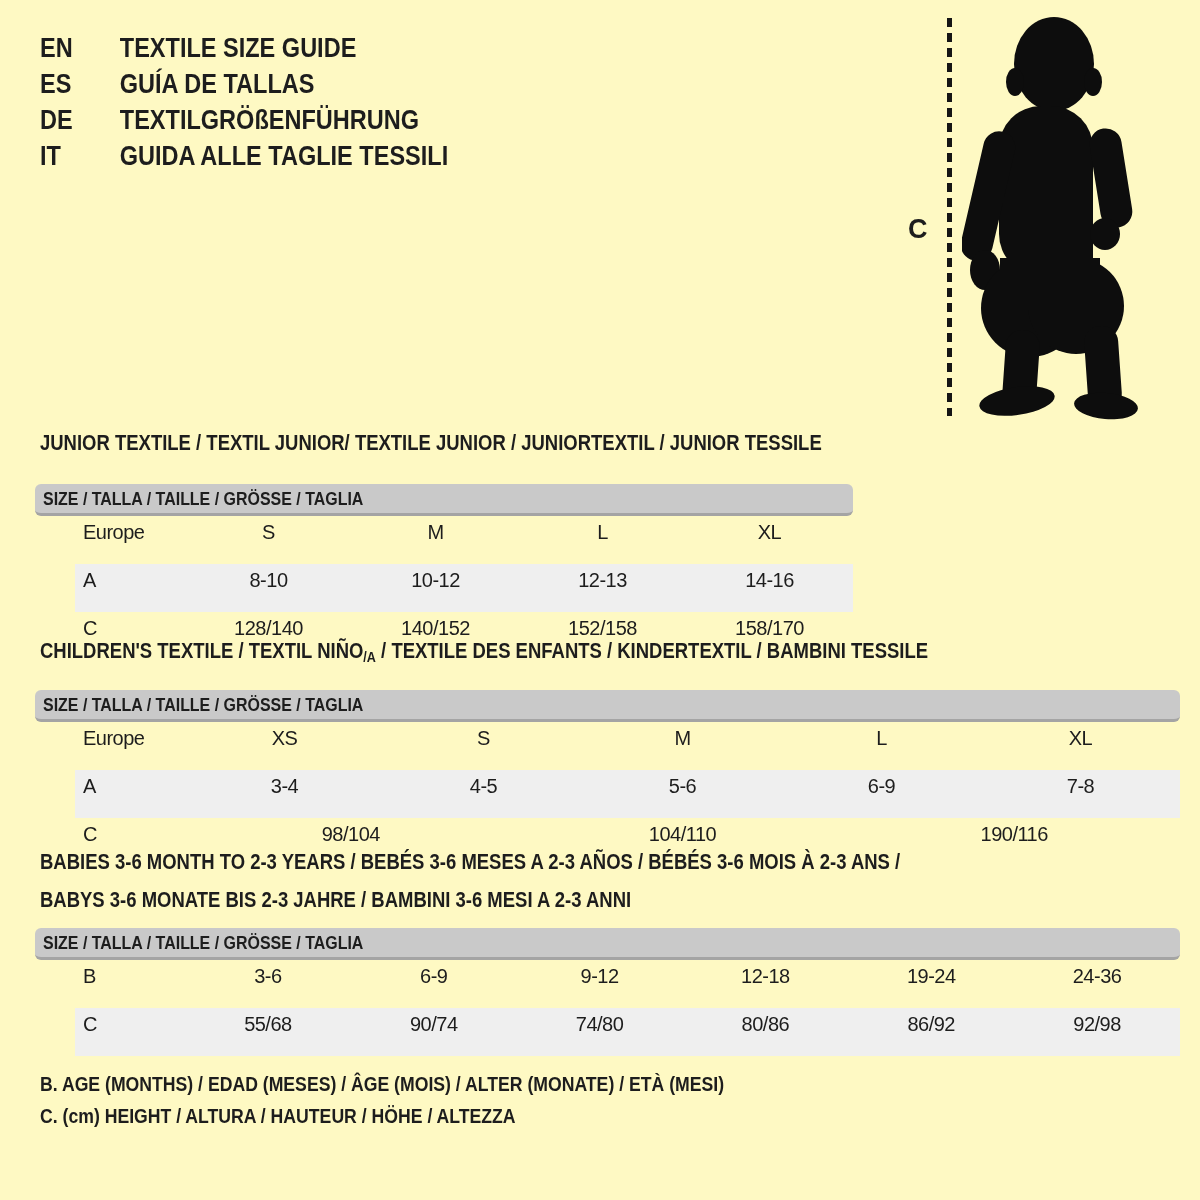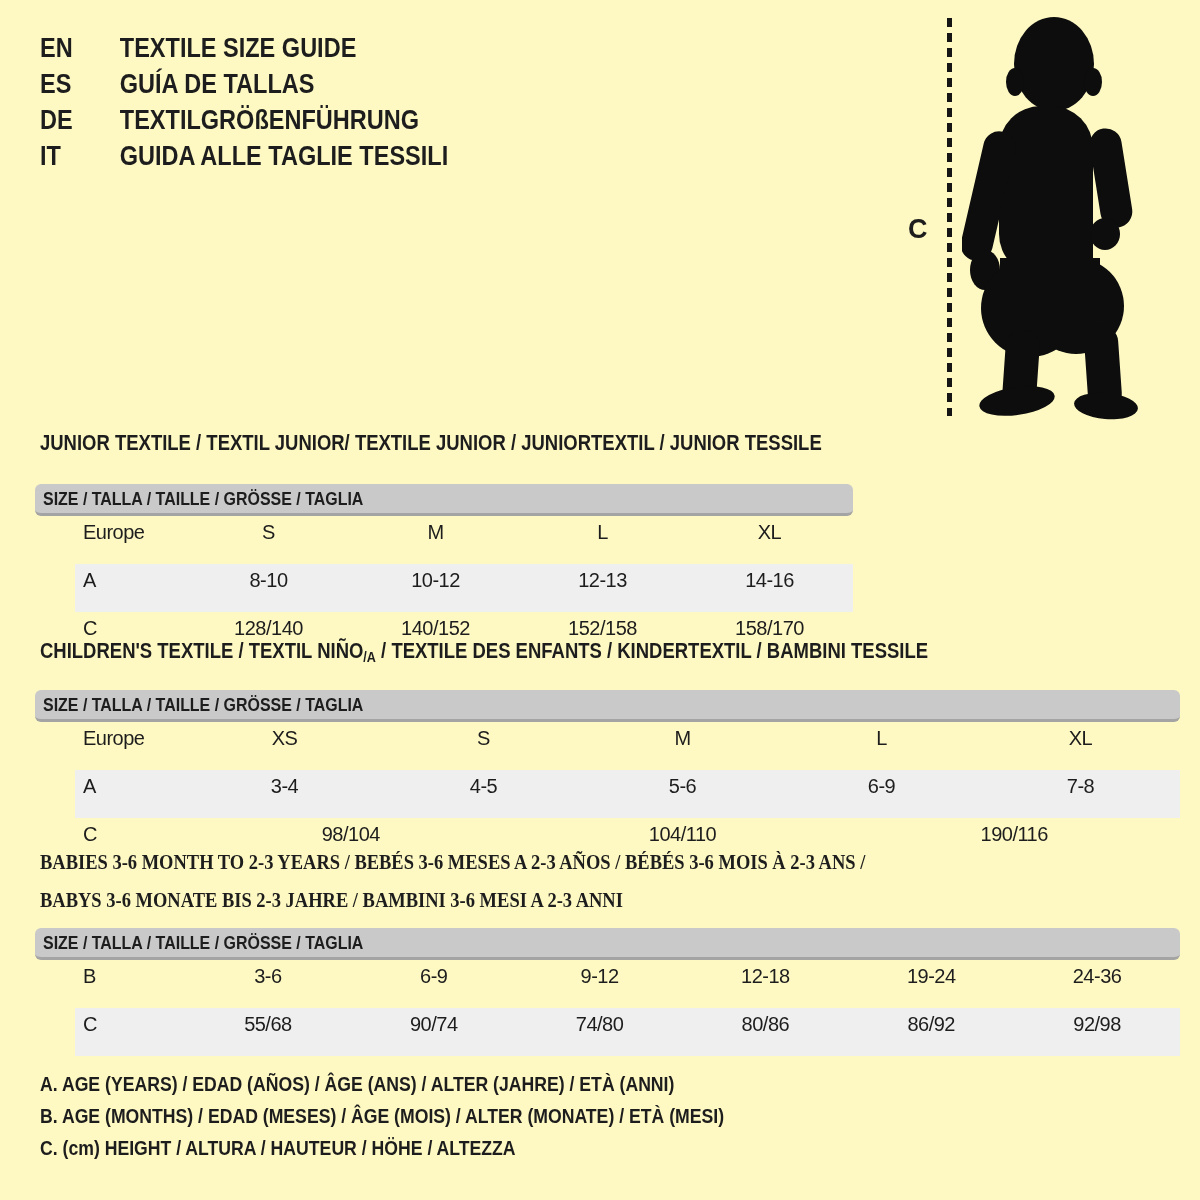"BABIES 3-6 MONTH TO 2-3" div.tbl-title { font-family: Liberation Serif, serif -> none }
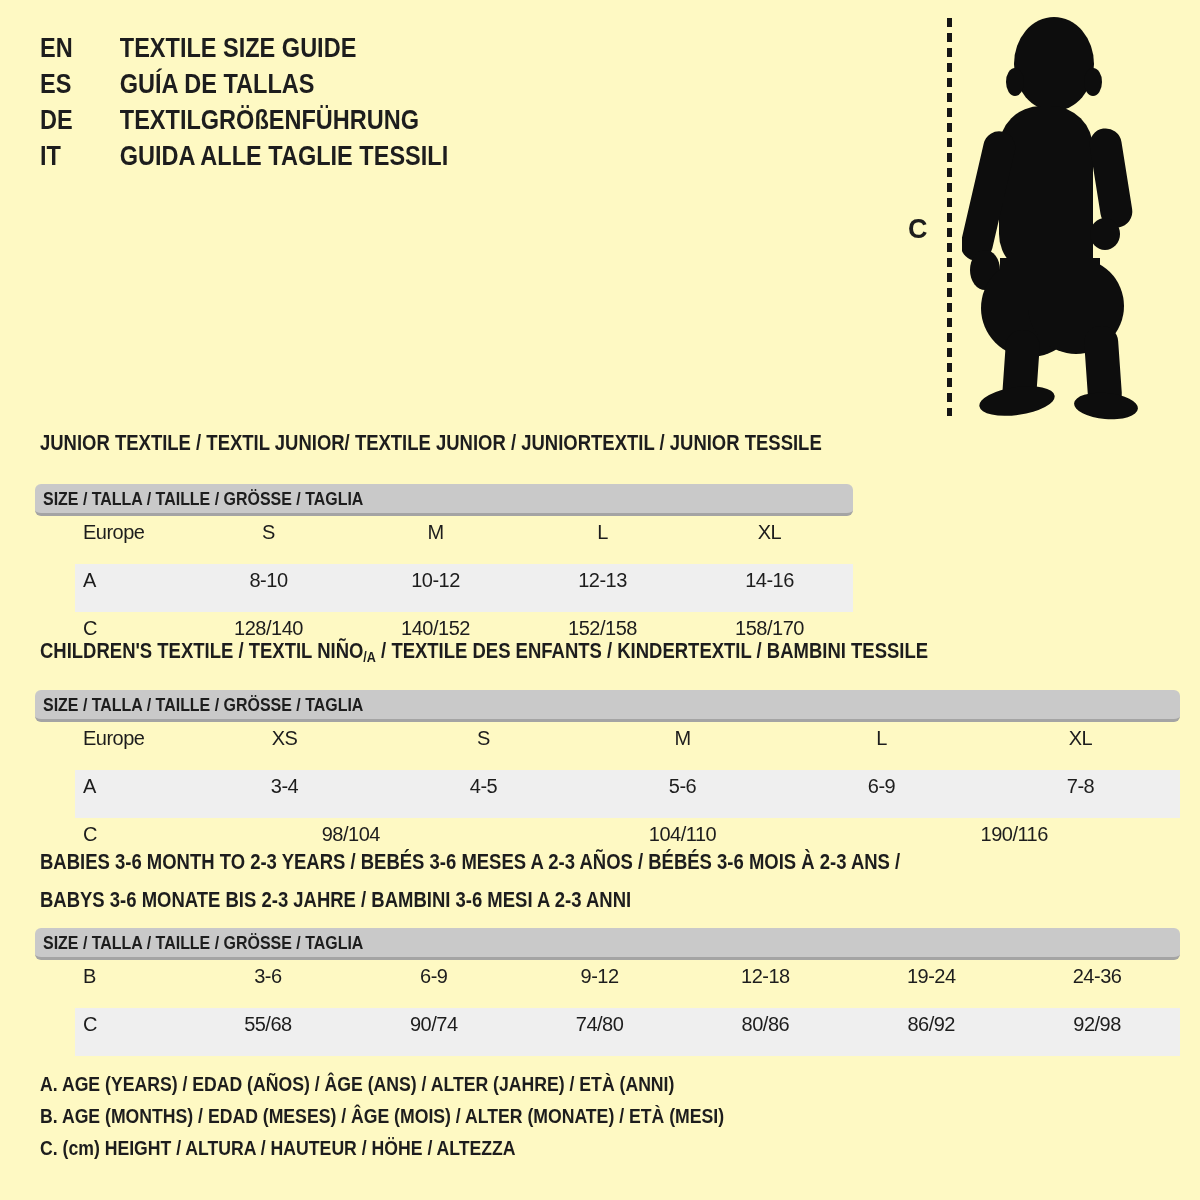"A. AGE (YEARS) / EDAD" div.legend-line { html: <div><span>A. AGE (YEARS) / EDAD (AÑOS) / ÂGE (ANS) / ALTER (JAHRE) / ETÀ (ANNI)</span></div> -> none }
